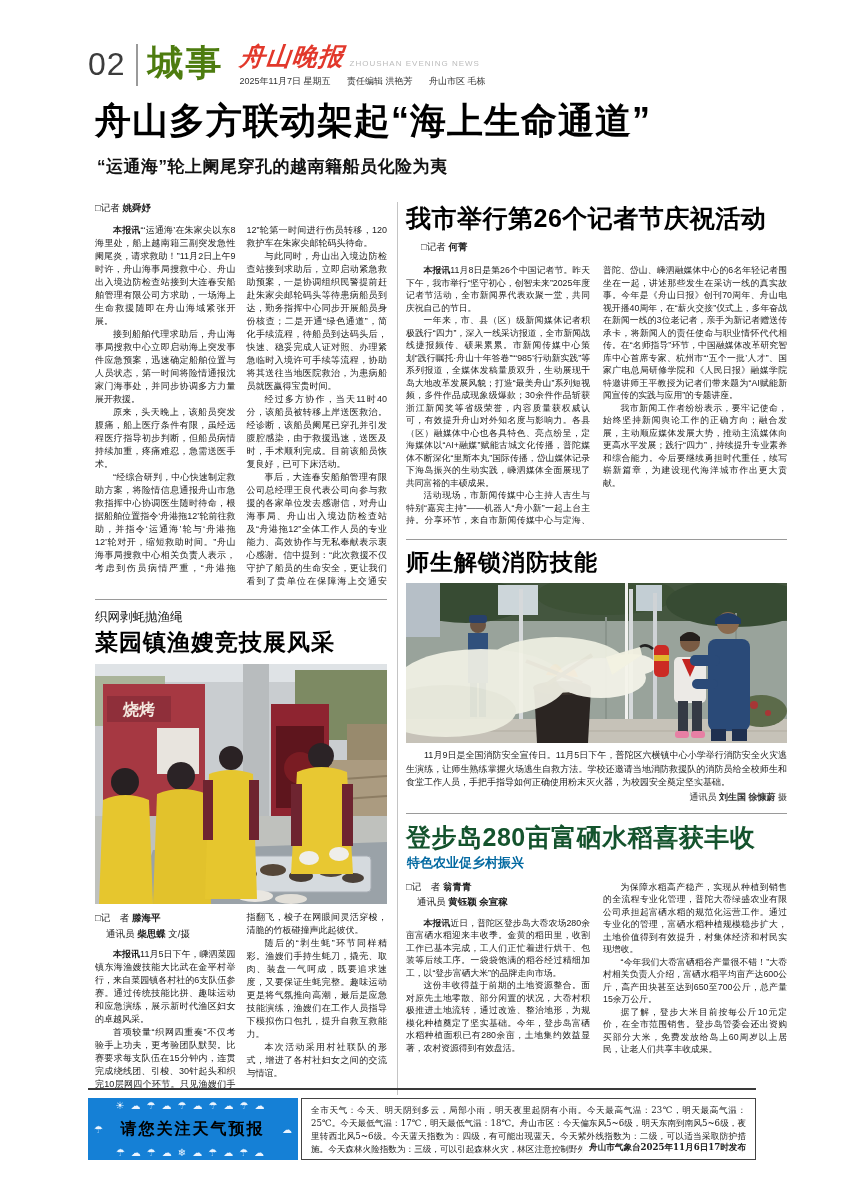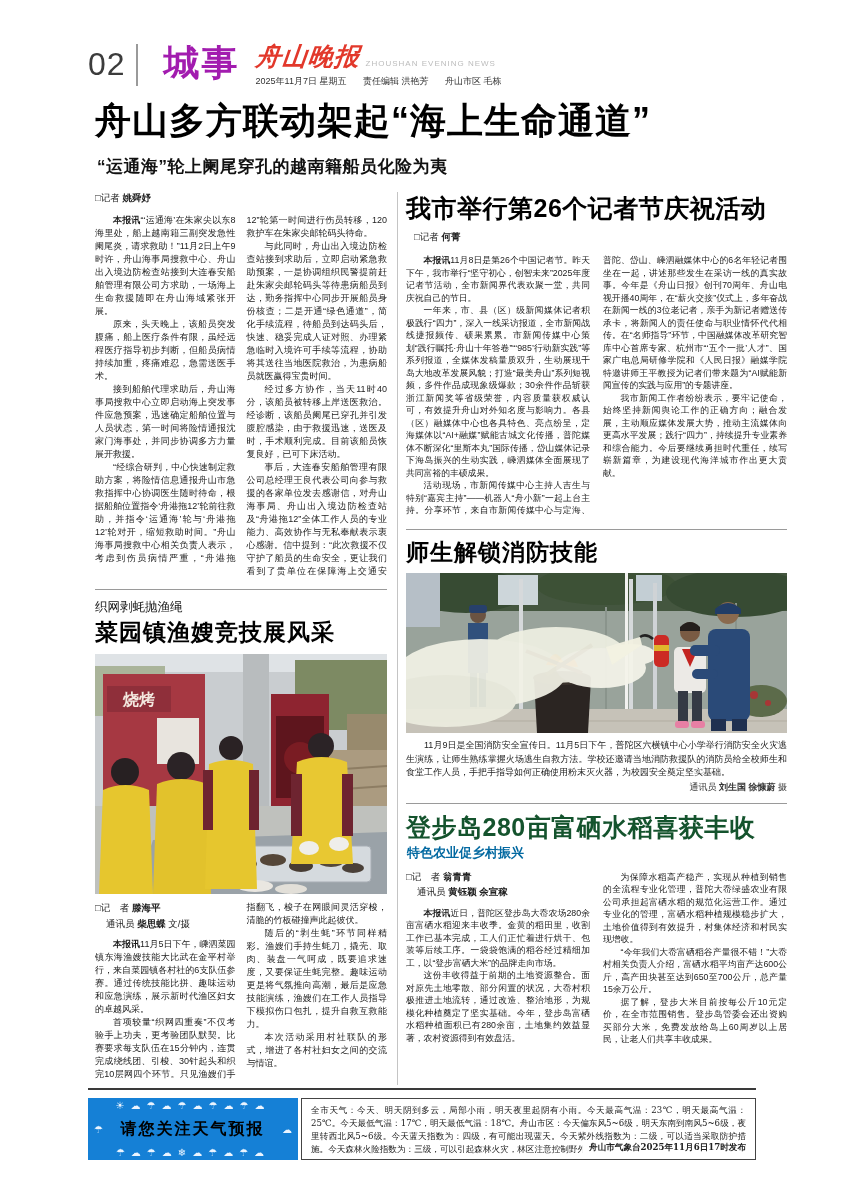"城事" .section-title { color: #a21caf -> #4d7c0f; margin-left: 16px -> none }
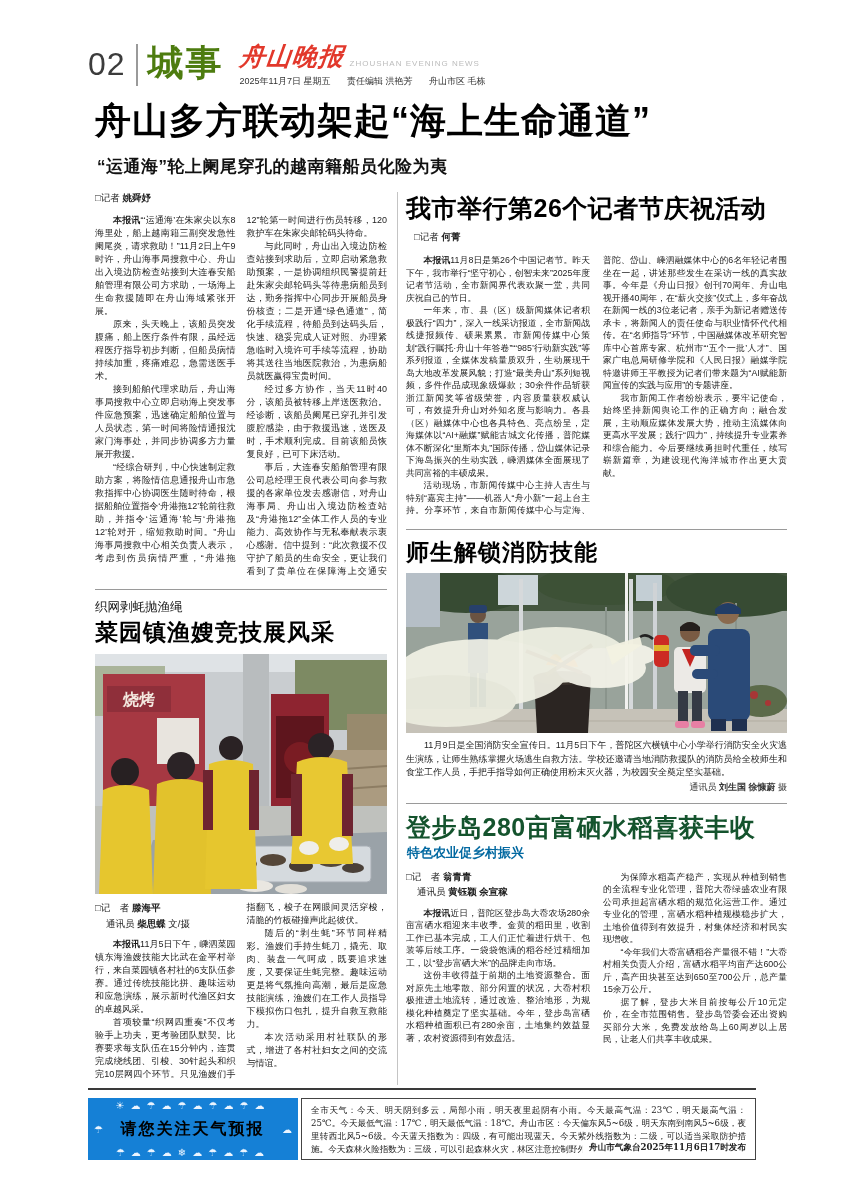"□记者 姚舜妤" .grid { top: 192px -> 202px }
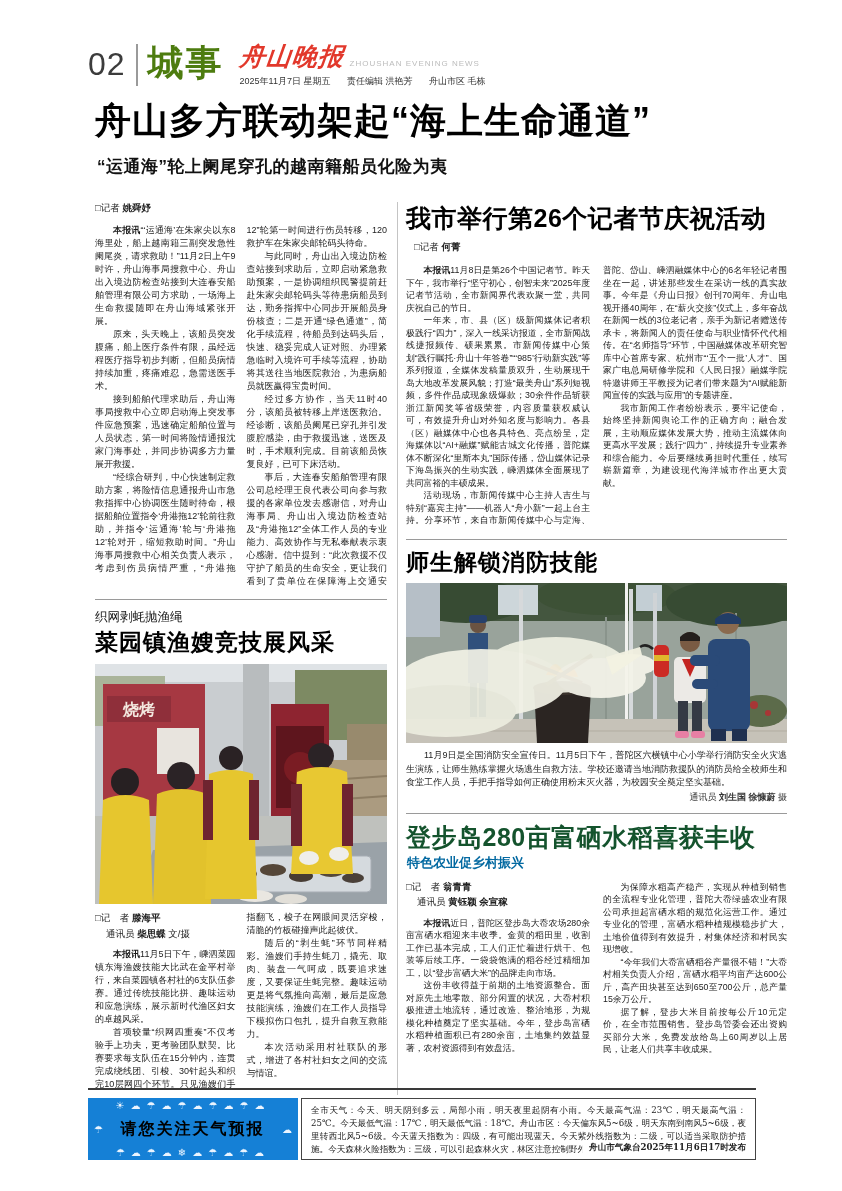"□记者 何菁" .j-byline { margin: 2px 0 10px 8px -> 2px 0 10px 15px }
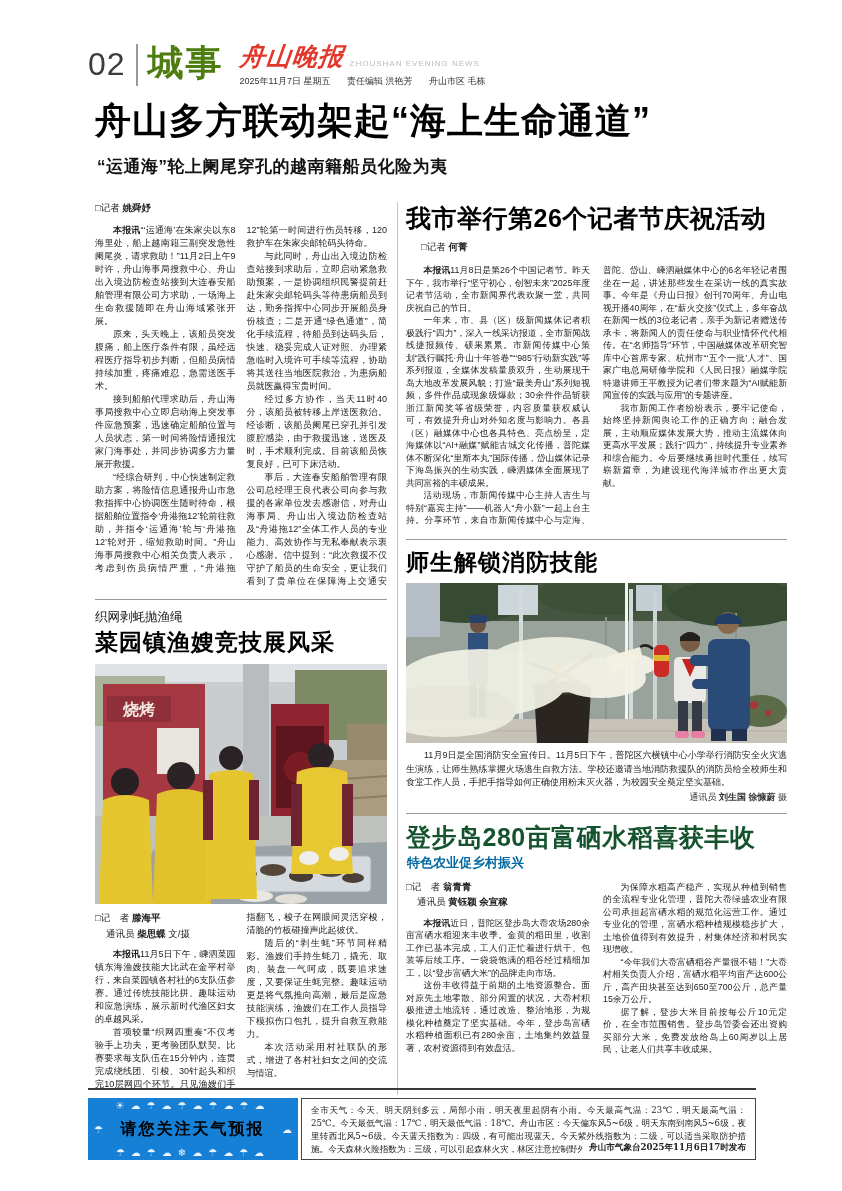"原来，头天晚上，该船员突发腹痛，船上医疗条件有限，虽经远程医疗指导初步判断，但船" p.para { order: before "接到船舶代理求助后，舟山海事局搜救中心立即启动海上突发事件应急预案，迅速确定船舶" -> after "接到船舶代理求助后，舟山海事局搜救中心立即启动海上突发事件应急预案，迅速确定船舶" }
